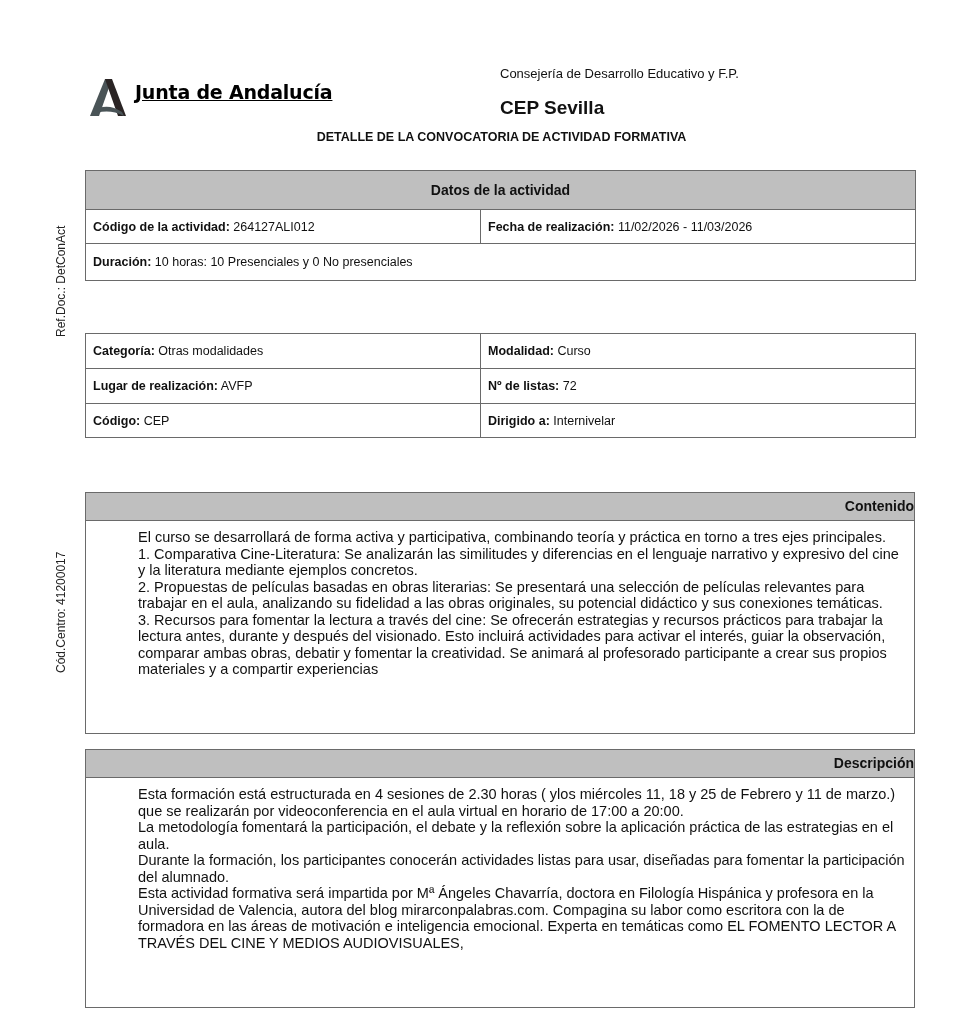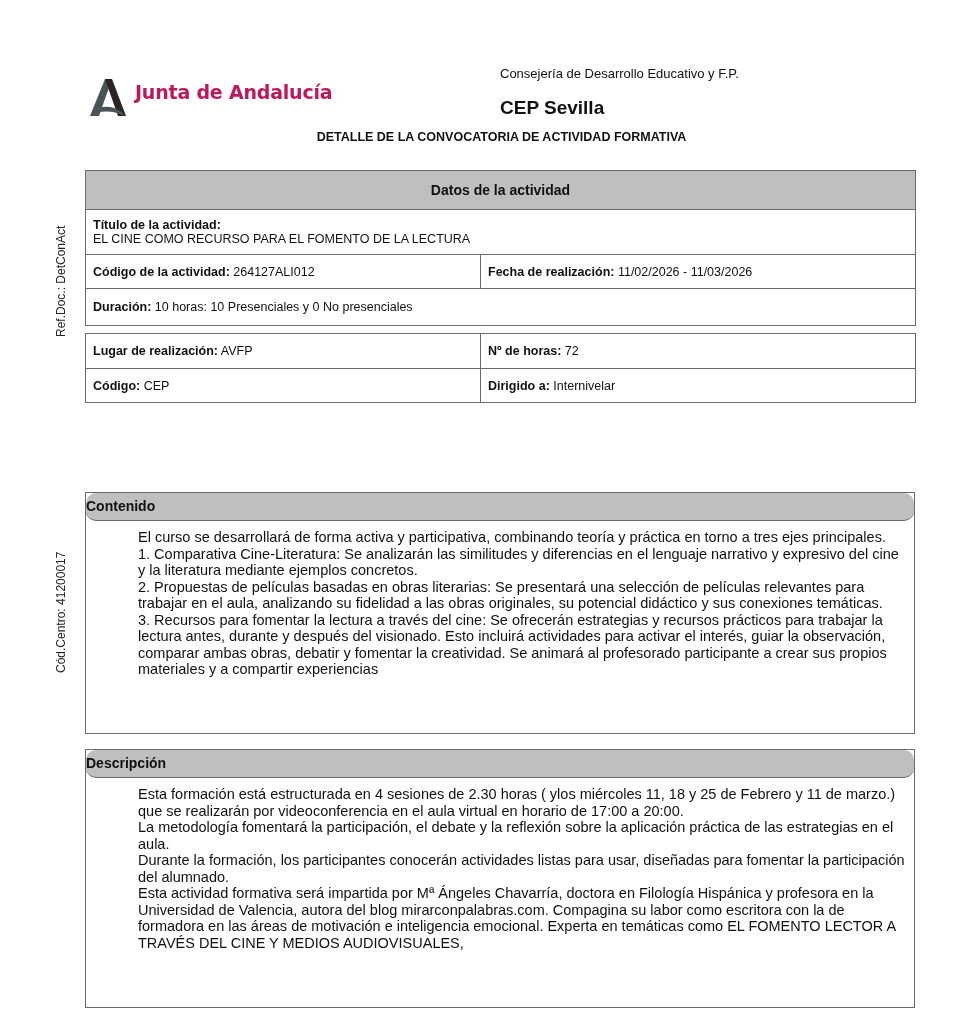"Junta de Andalucía" .logo-text { color: #be185d -> #000000; text-decoration: none -> underline }
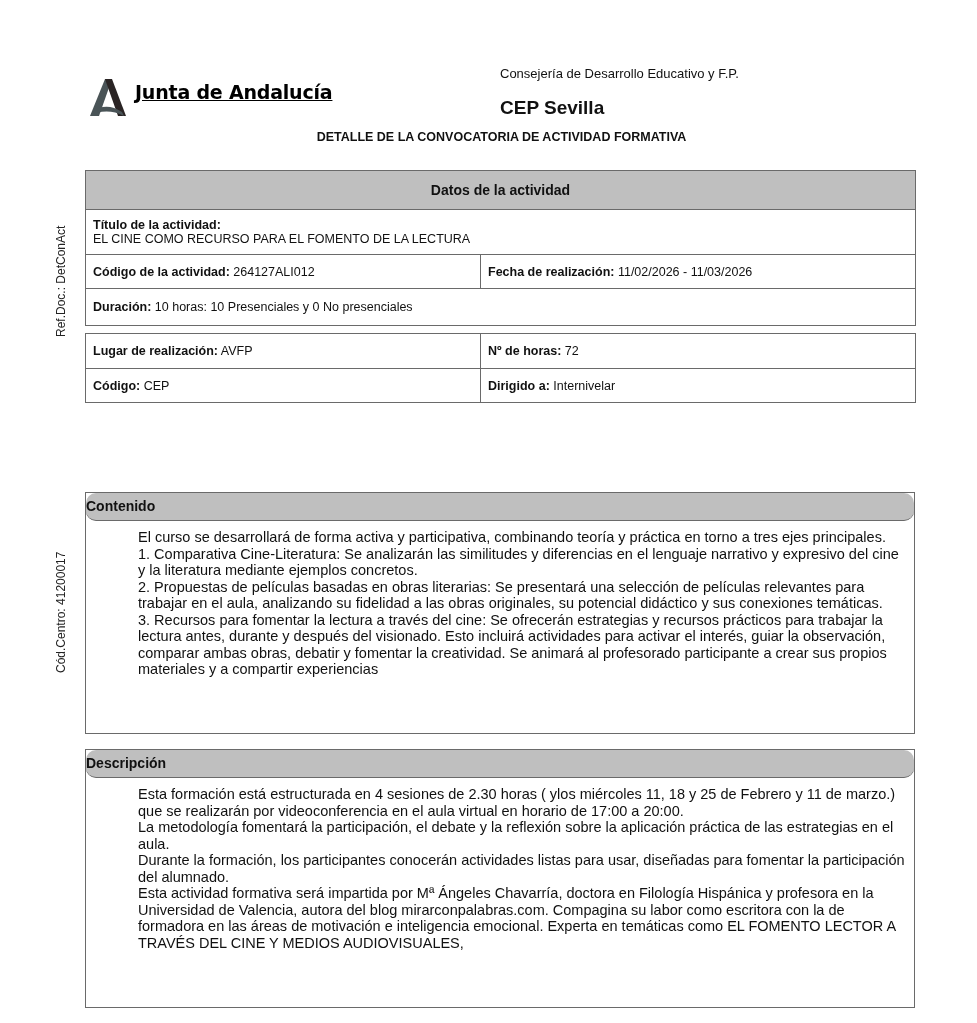"Título de la actividad:" tr { html: <tr> <td> <div>Título de la actividad:</div> <div>EL CINE COMO RECURSO PARA EL FOMENTO DE LA LECTURA</div> </td> </tr> -> none }
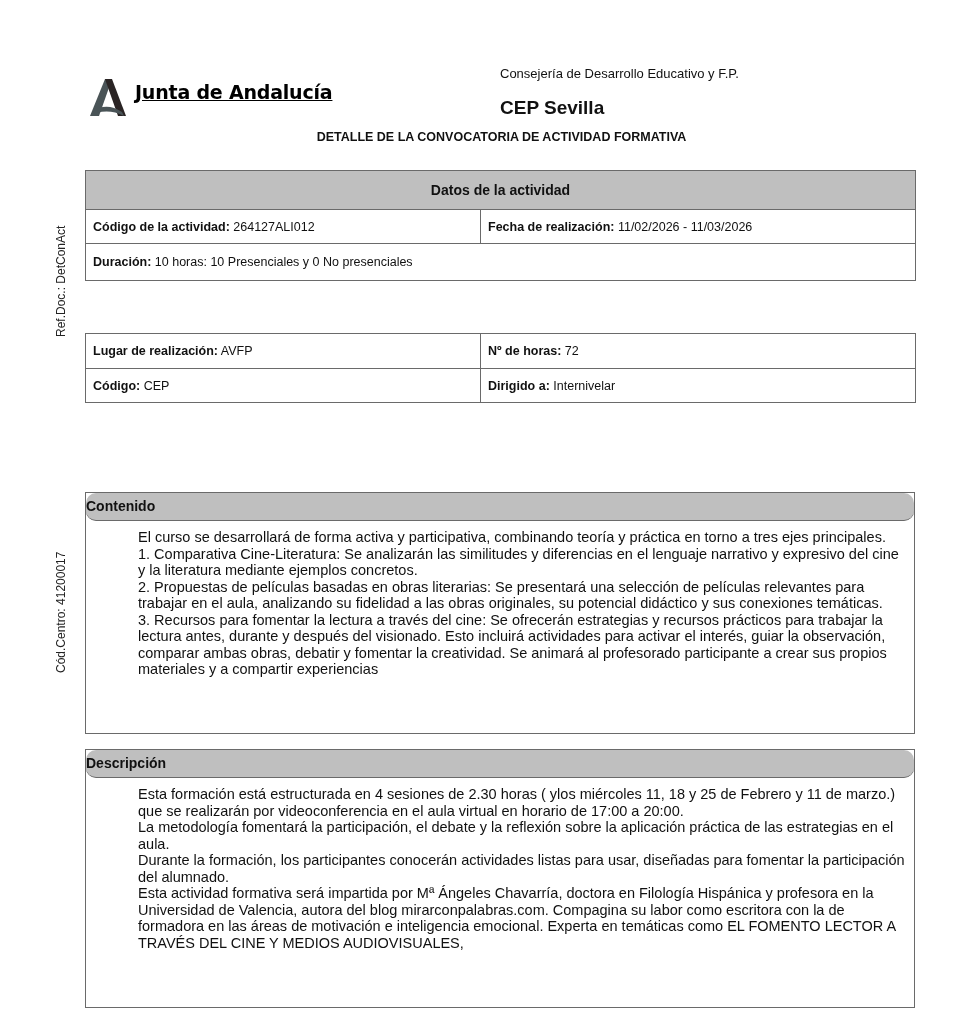"Categoría: Otras modalidades" tr { html: none -> <tr> <td><span>Categoría:</span> <span>Otras modalidades</span></td> <td><span>Modalidad:</span> <span>Curso</span></td> </tr> }
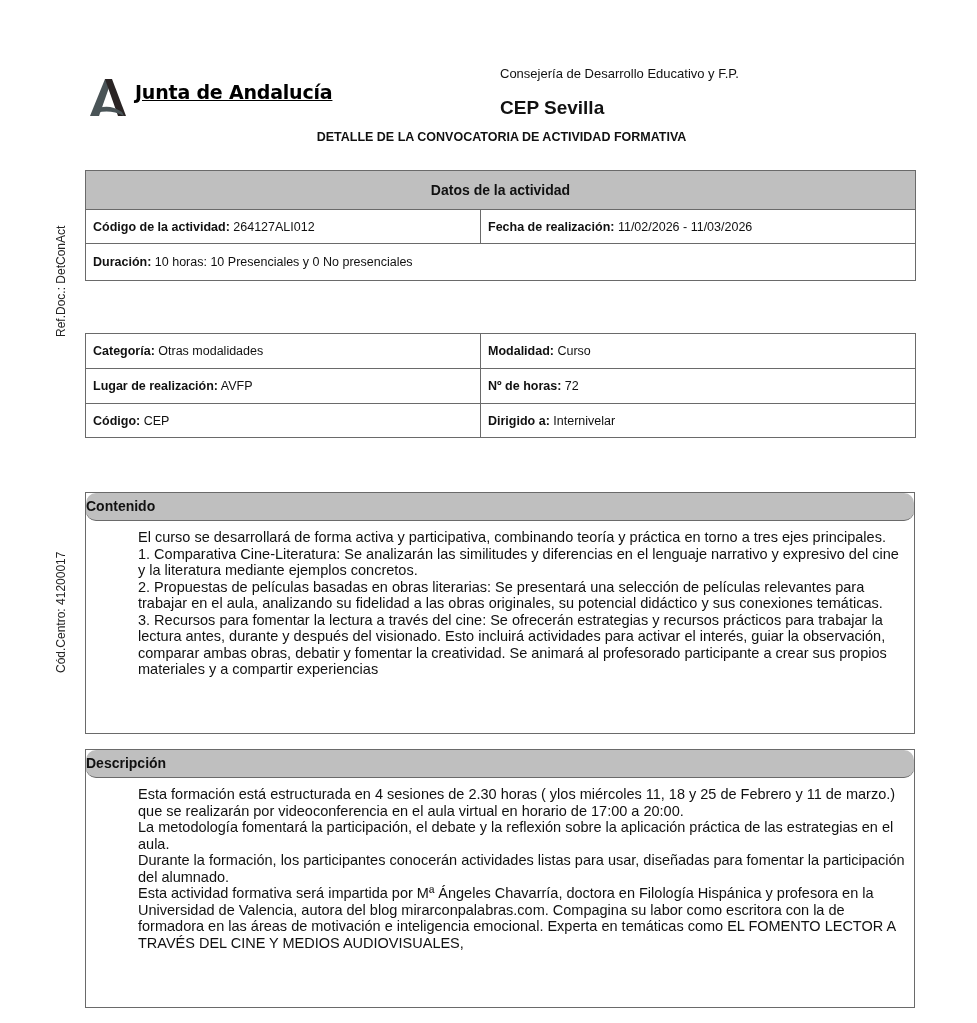"Nº de horas:" span.lbl { text: horas -> listas }
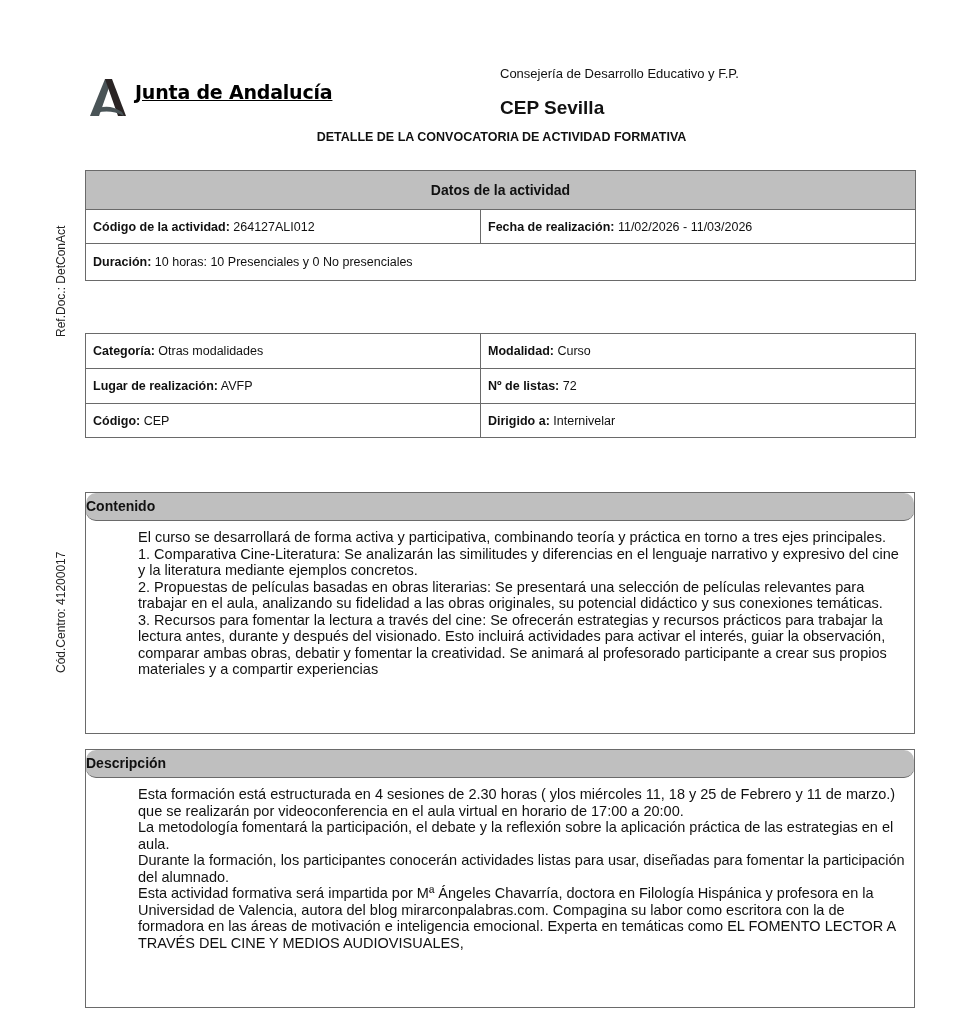"Contenido" .box .hdr { border-radius: 10px -> none; text-align: left -> right }
